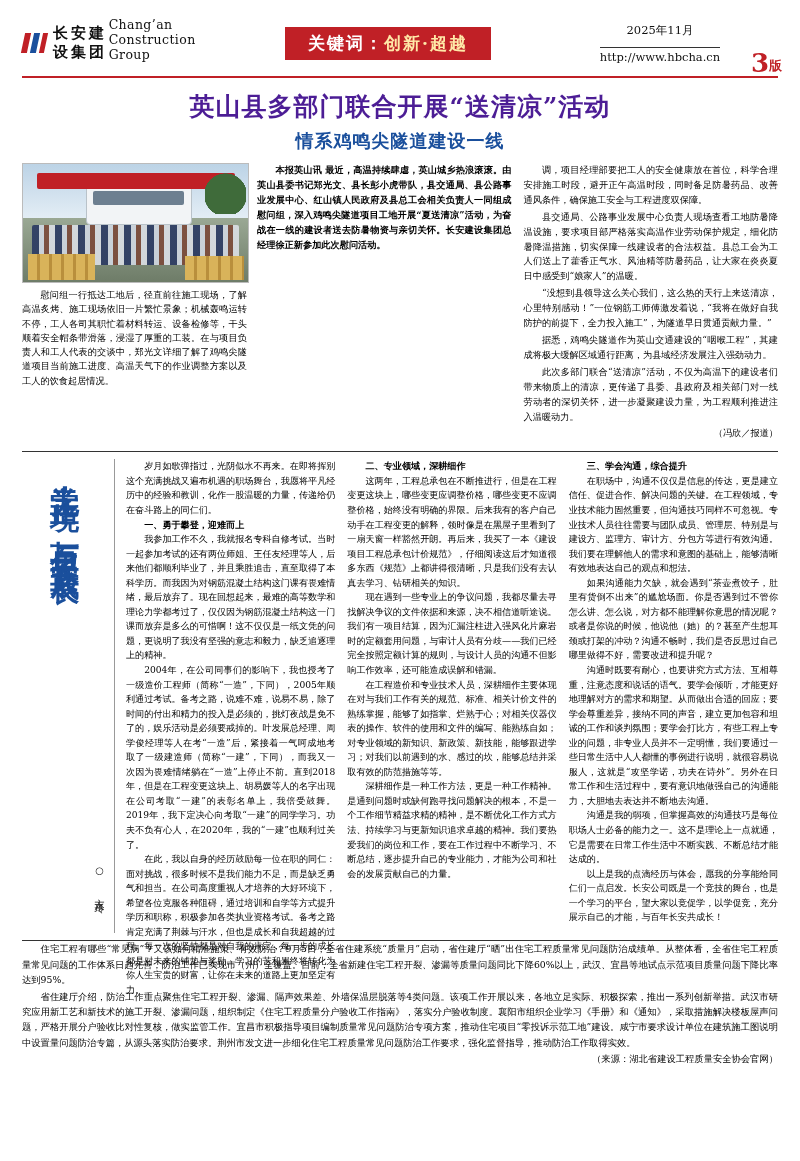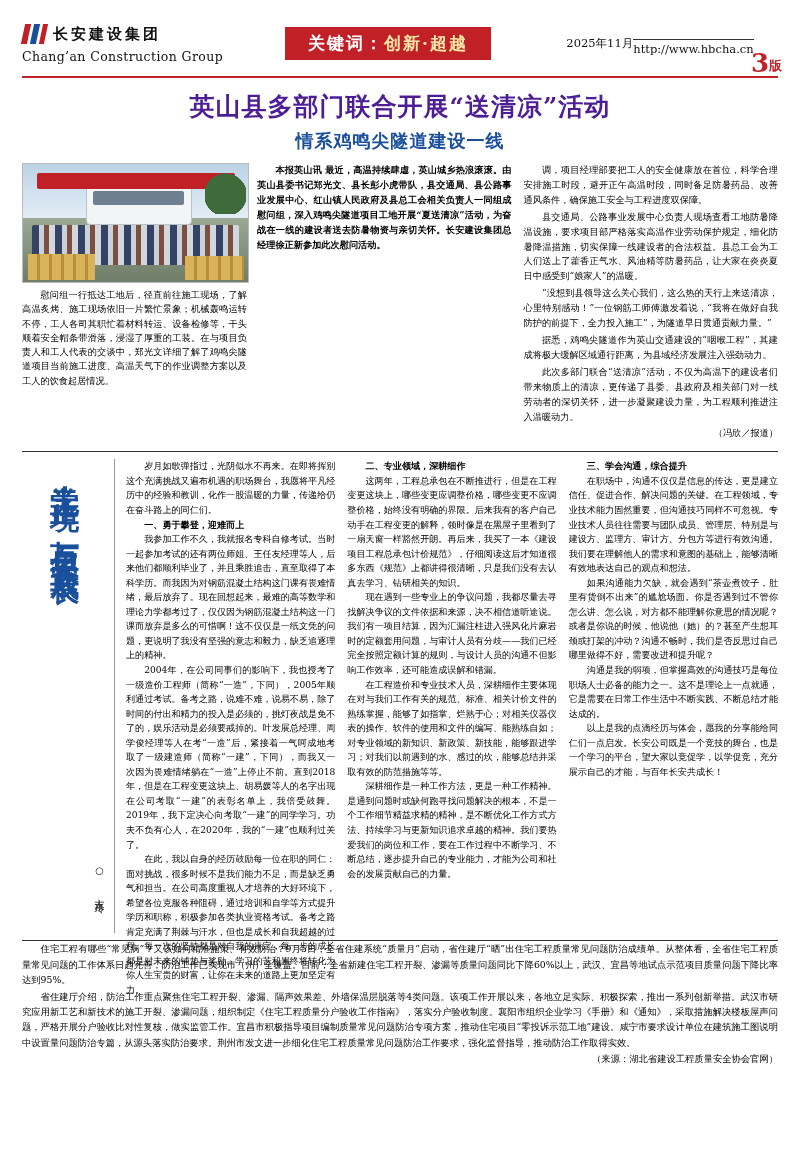"长安建设集团" .mast-left { flex-direction: column -> row; justify-content: center -> flex-end }
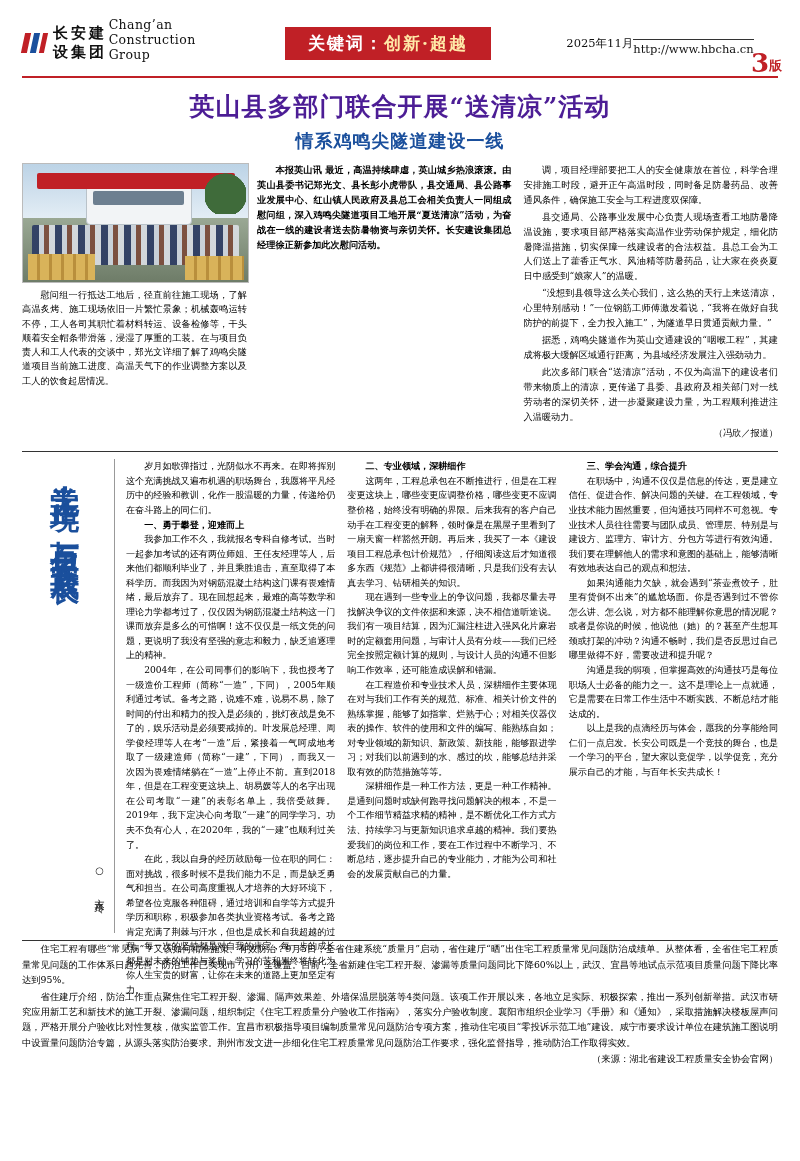"2025年11月" .mast-right { flex-direction: row -> column }
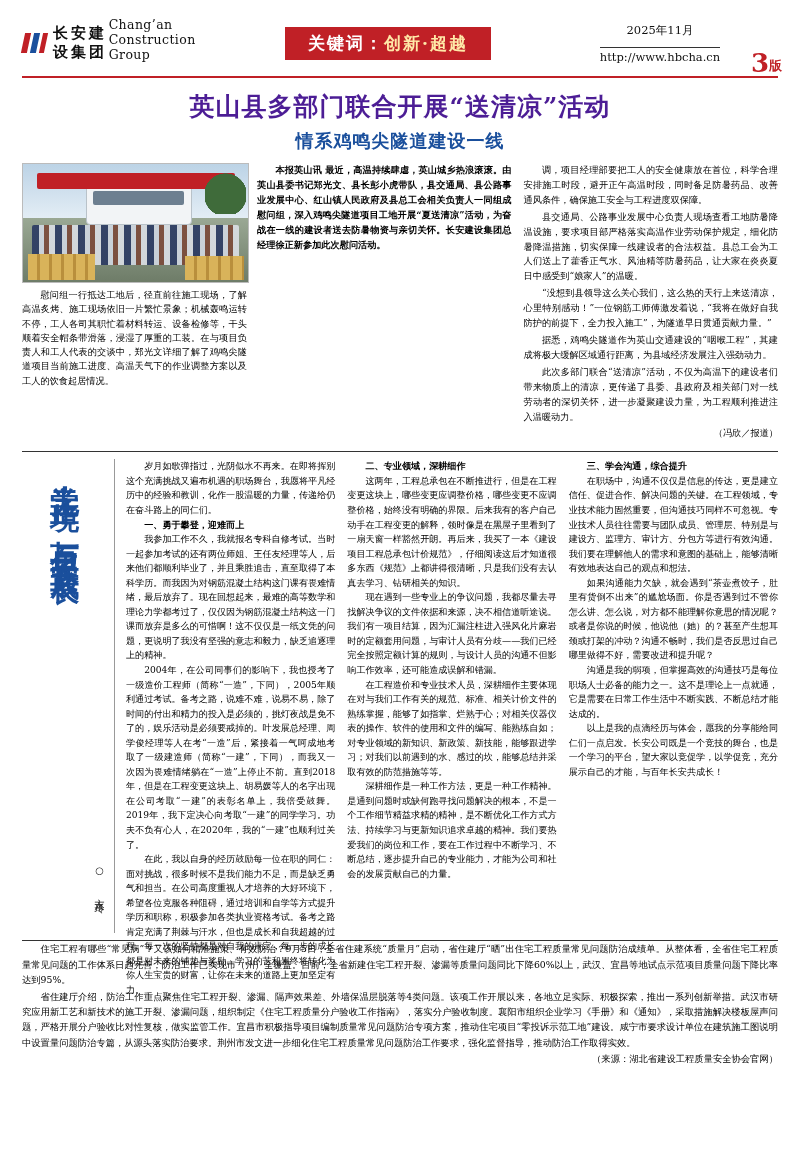"沟通时既要有耐心，也要讲究方式方法、互相尊重，注意态度和说话的语气。要学会倾听，" p { html: none -> <p>沟通时既要有耐心，也要讲究方式方法、互相尊重，注意态度和说话的语气。要学会倾听，才能更好地理解对方的需求和期望。从而做出合适的回应；要学会尊重差异，接纳不同的声音，建立更加包容和坦诚的工作和谈判氛围；要学会打比方，有些工程上专业的问题，非专业人员并不一定明懂，我们要通过一些日常生活中人人都懂的事例进行说明，就很容易说服人，这就是“攻坚学诺，功夫在诗外”。另外在日常工作和生活过程中，要有意识地做强自己的沟通能力，大胆地去表达并不断地去沟通。</p> }
